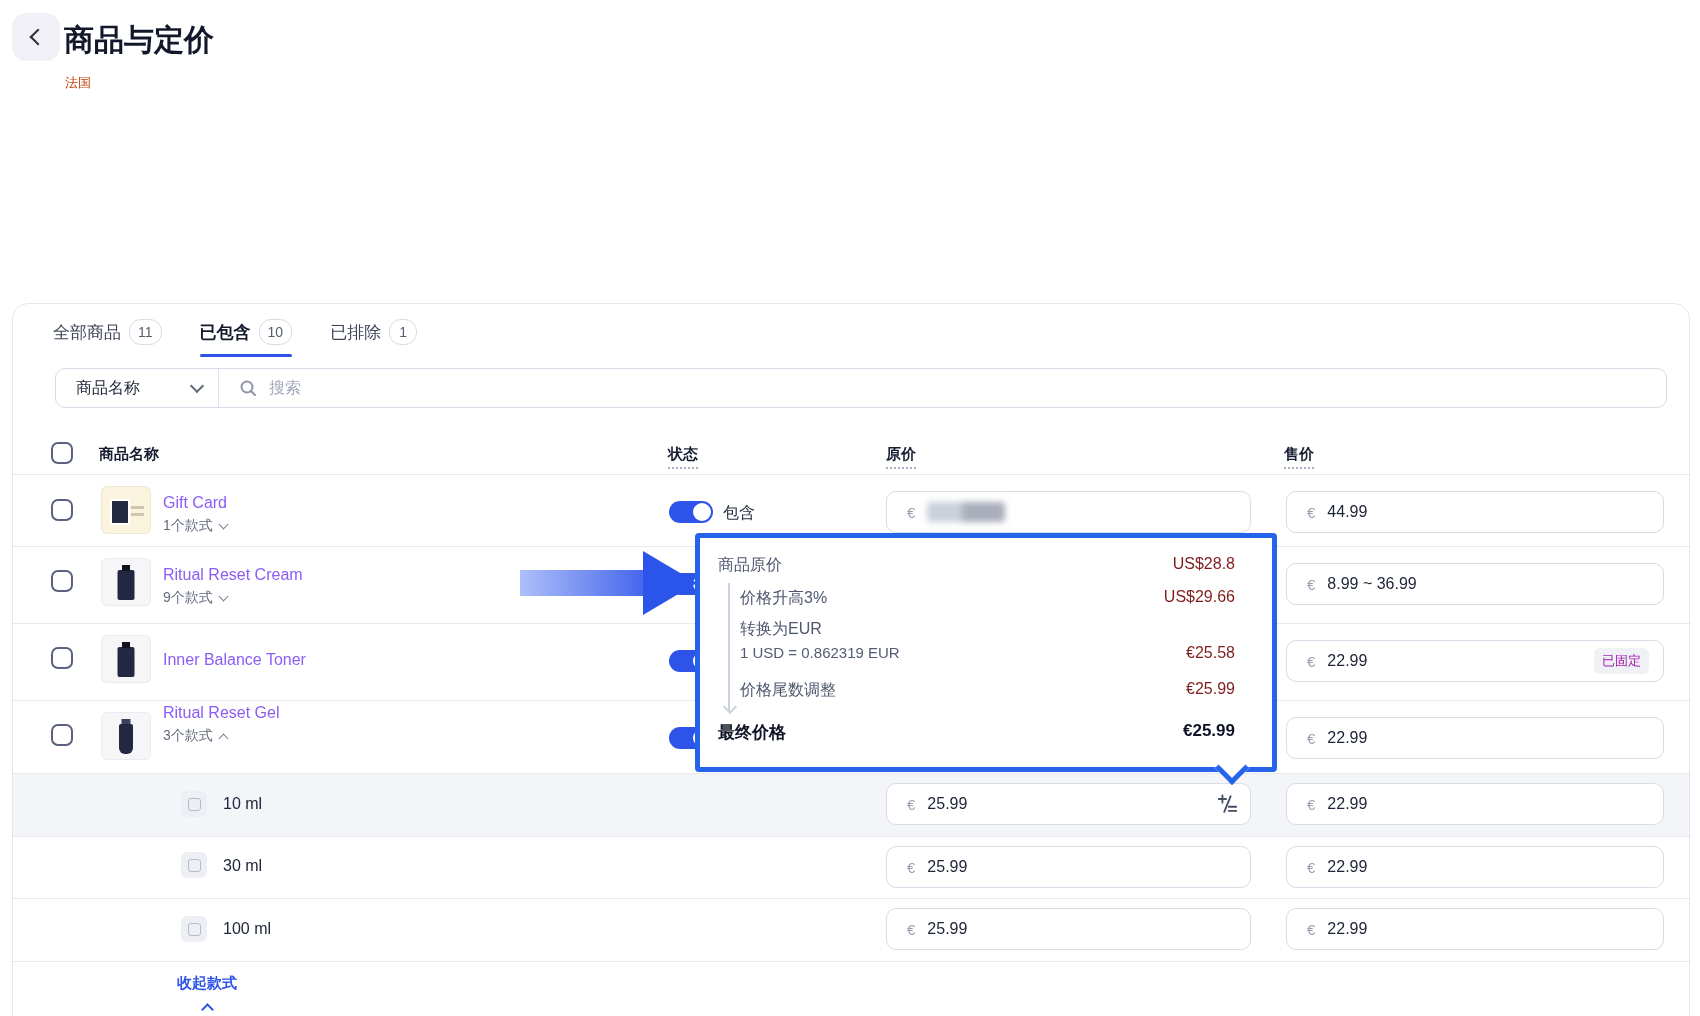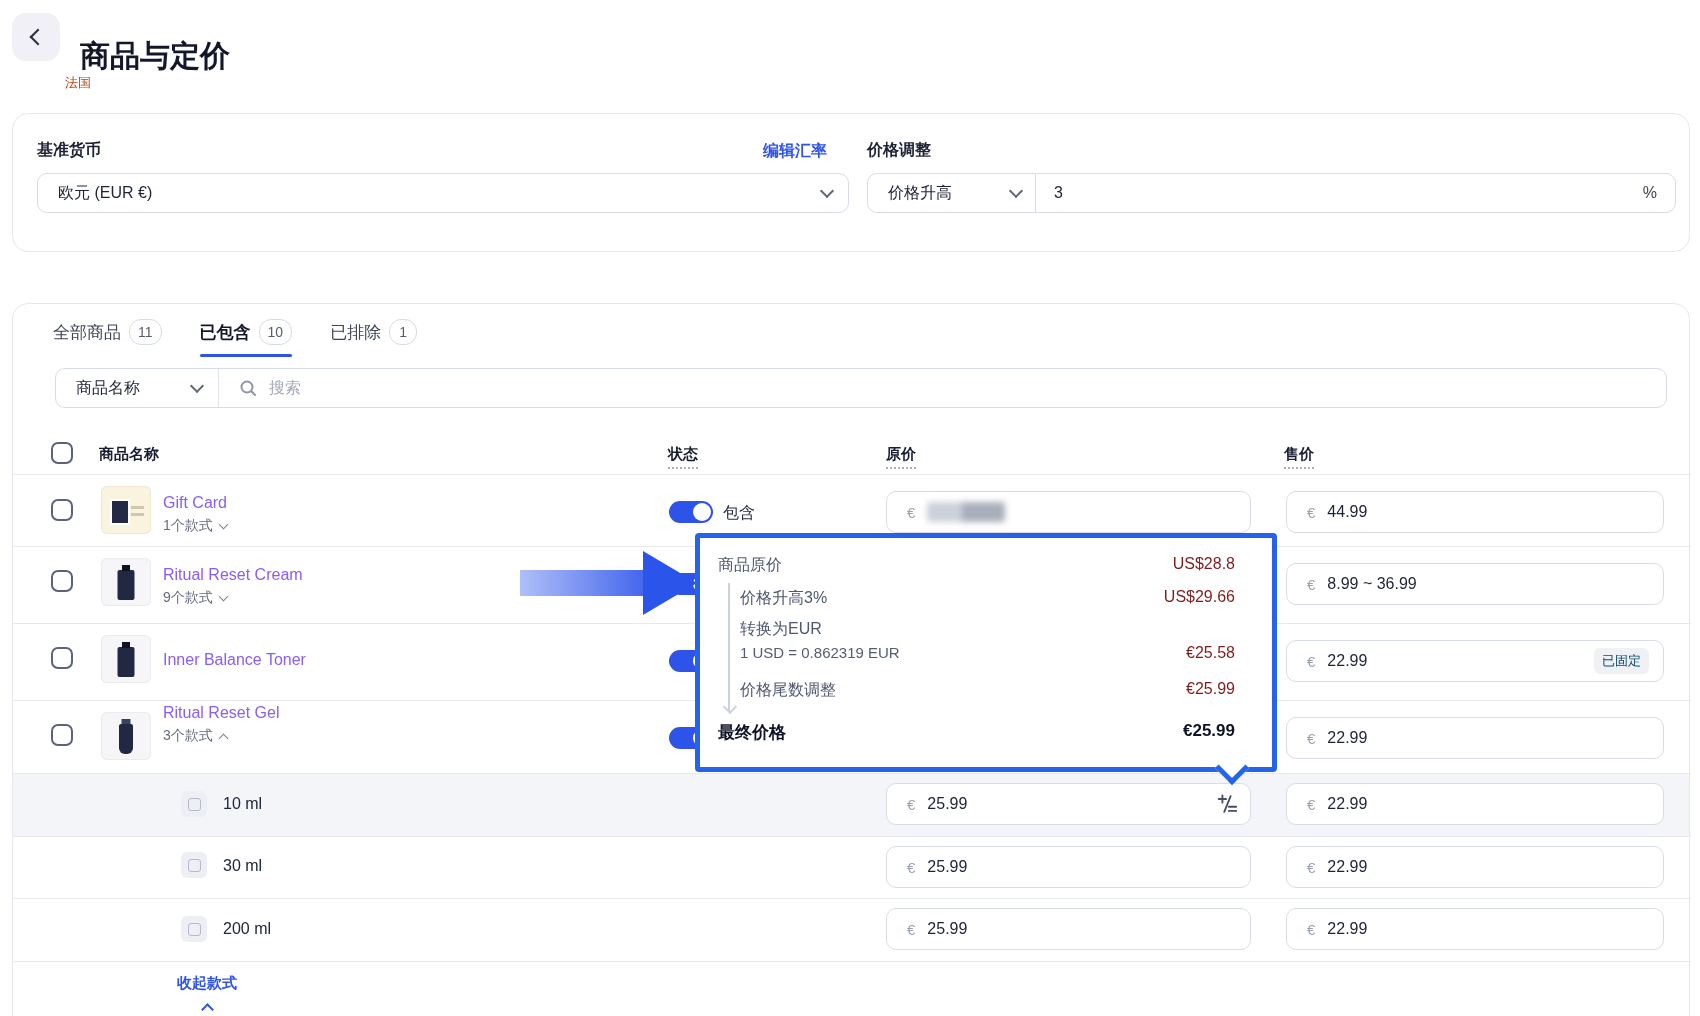"商品与定价" .page-title { margin: 16px -> 0 }
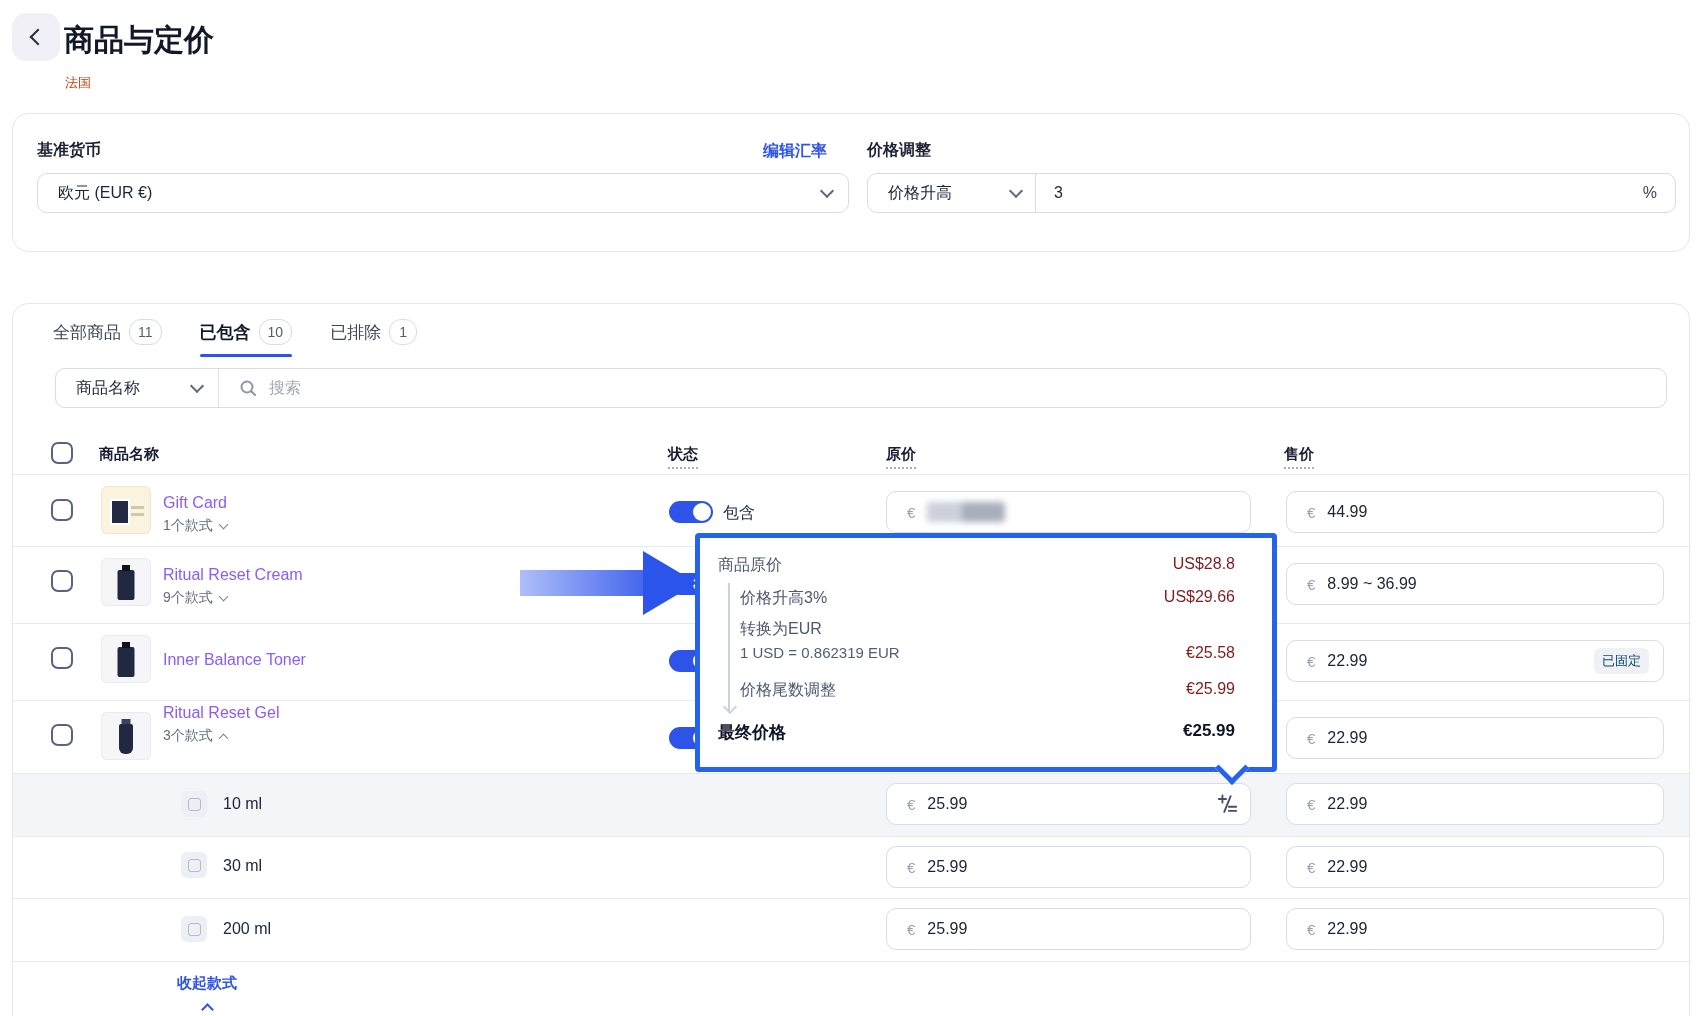"基准货币" section.card { html: <section> <div>基准货币</div> <a>编辑汇率</a> <div> <span>欧元 (EUR €)</span> <i></i> </div> <div>价格调整</div> <div> <div> <span>价格升高</span> <i></i> </div> <input> <div>%</div> </div> </section> -> none }
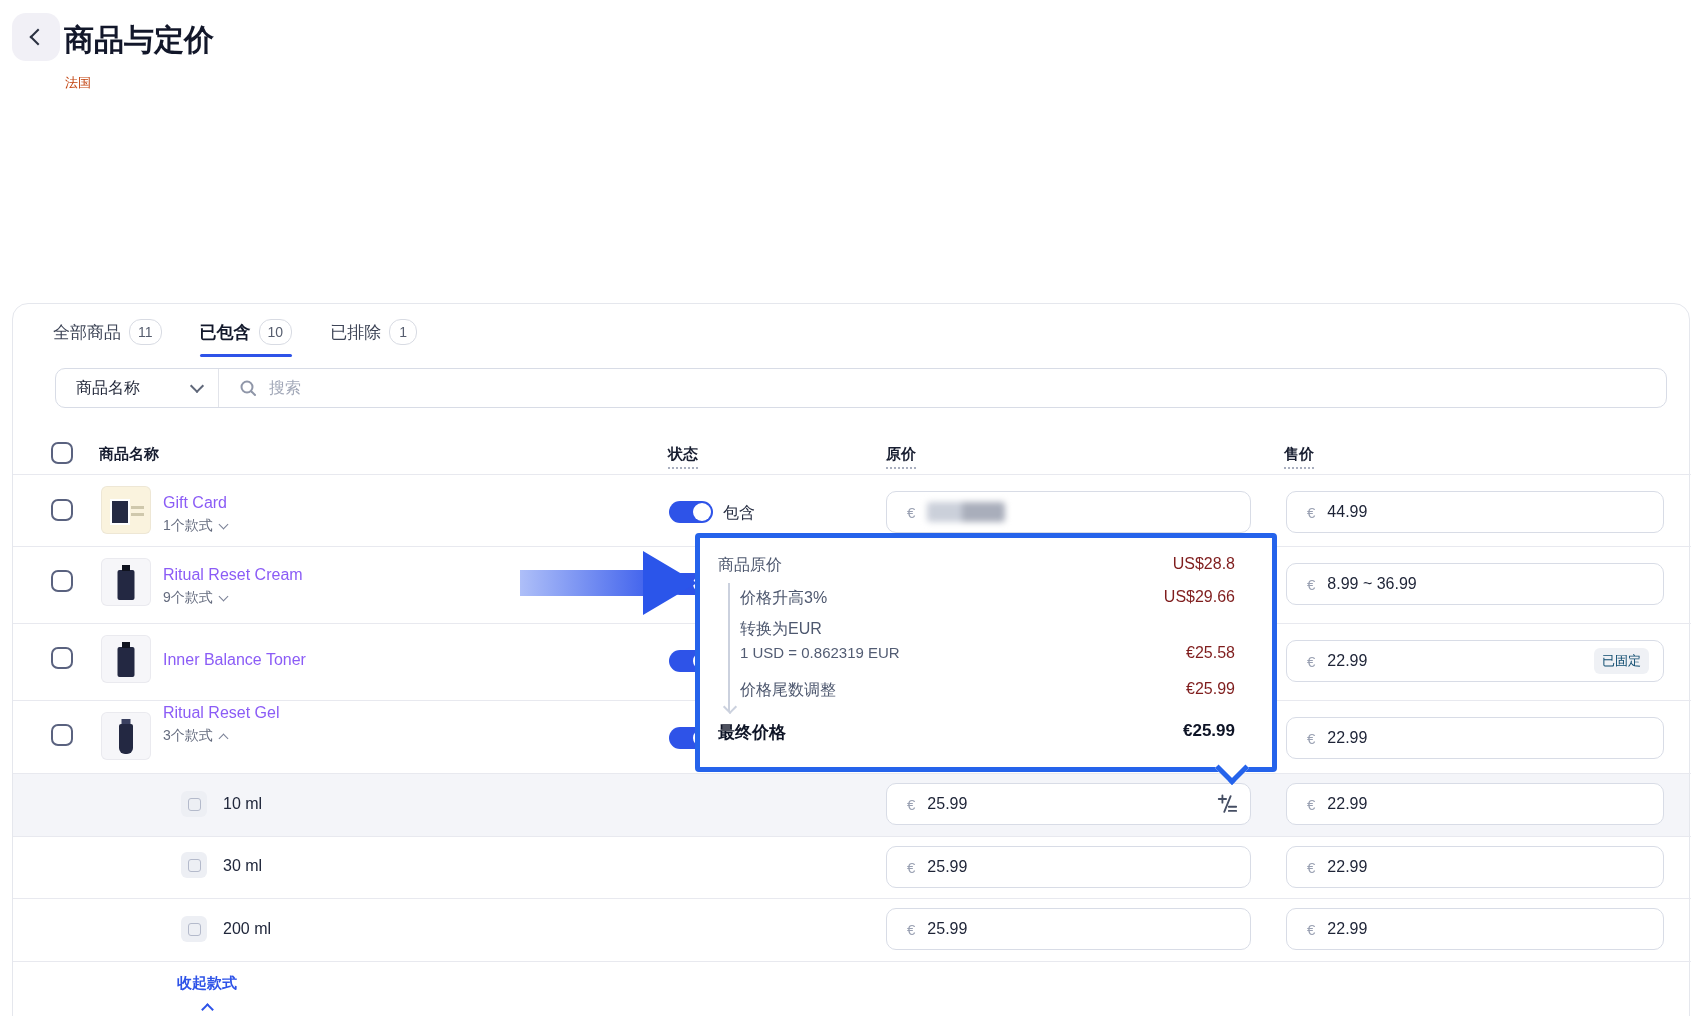"已固定" .fixed-badge { color: #0c4a6e -> #a21caf }
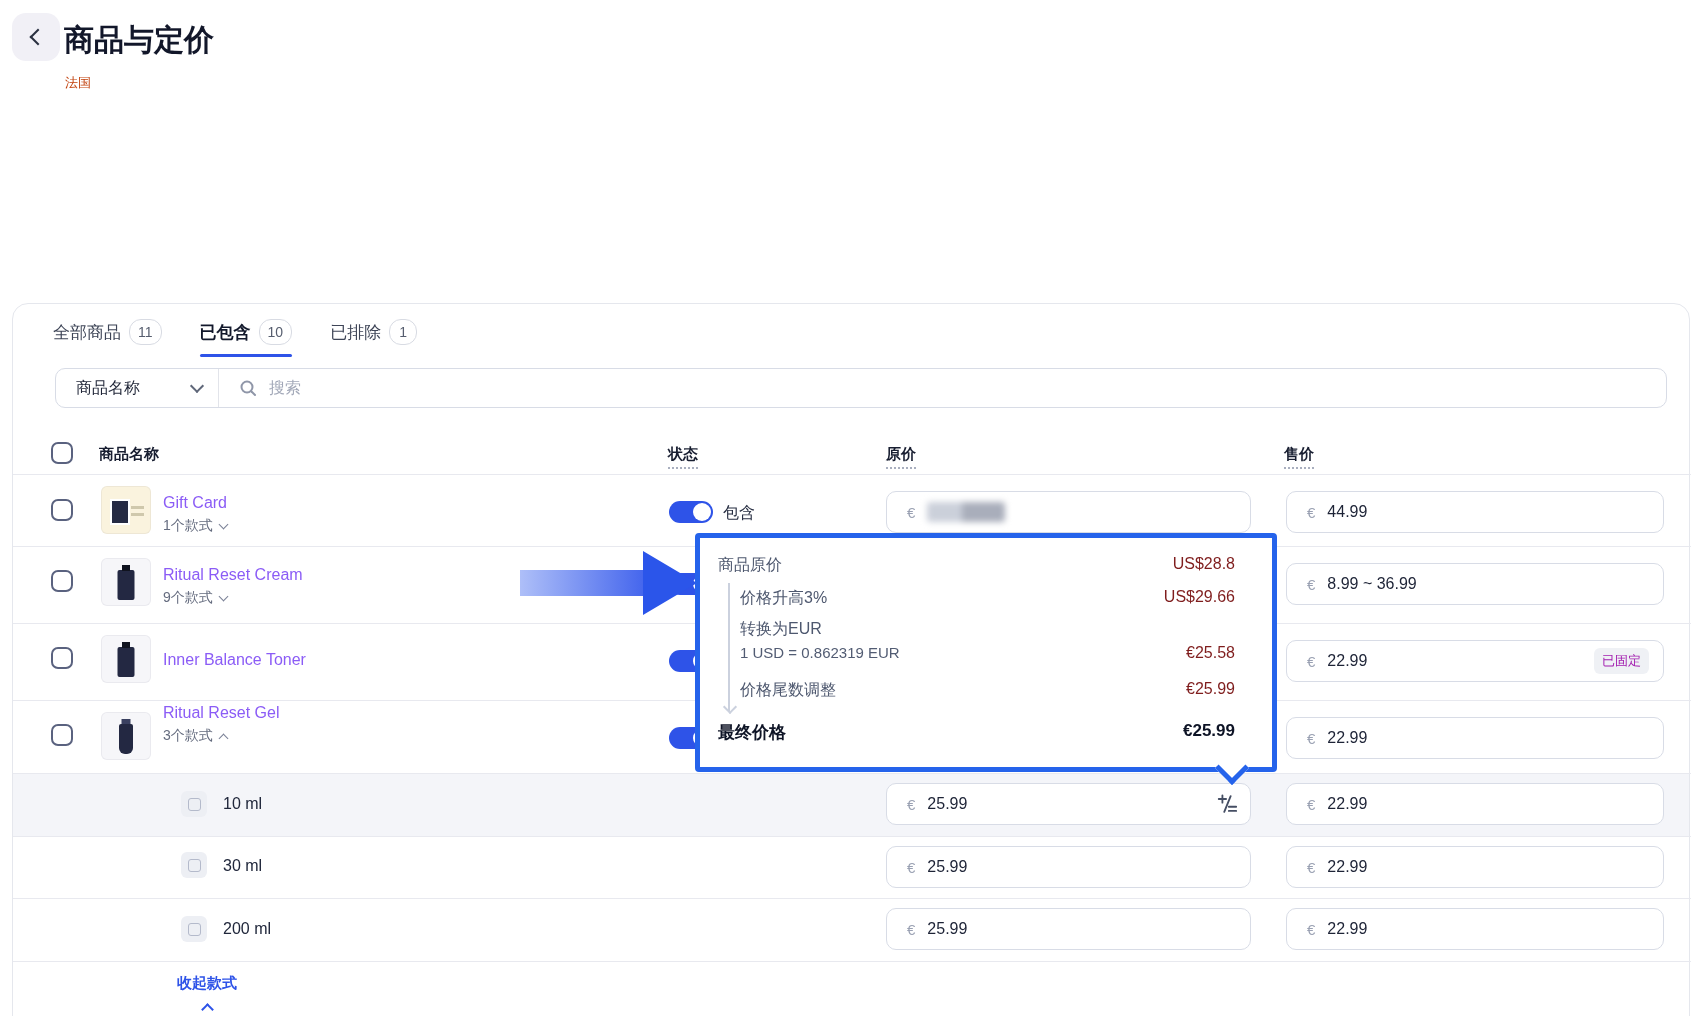"200 ml" div.vlabel { text: 200 -> 100 }
